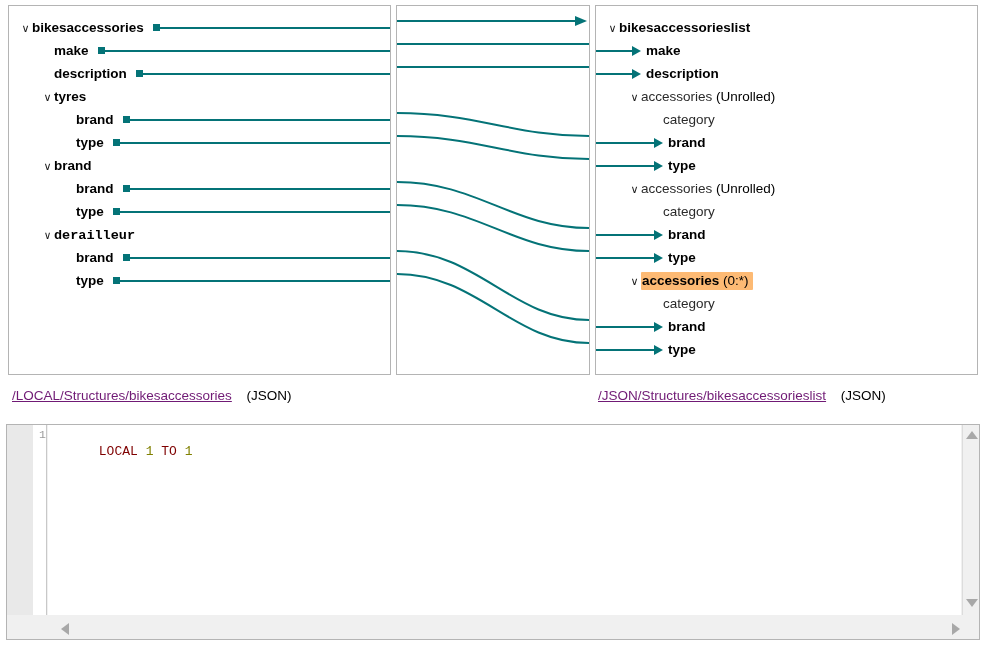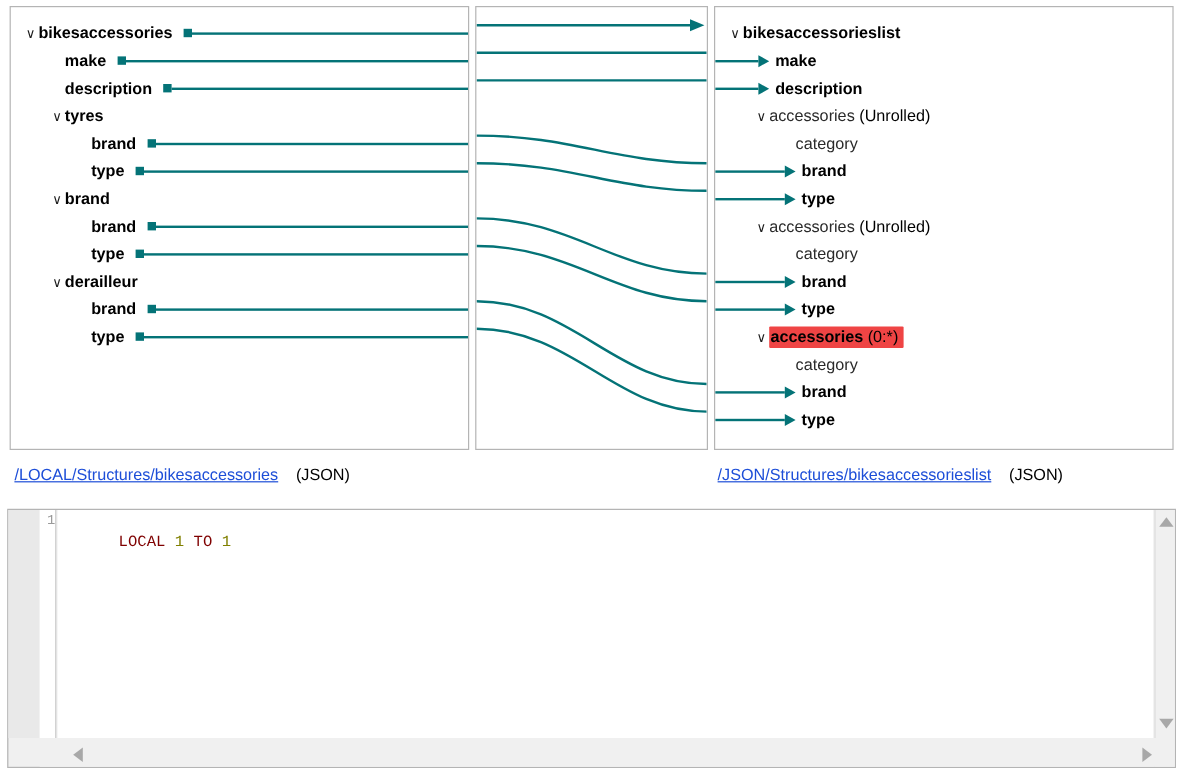"∨ derailleur" span.row-inner { font-family: none -> Liberation Mono, monospace }
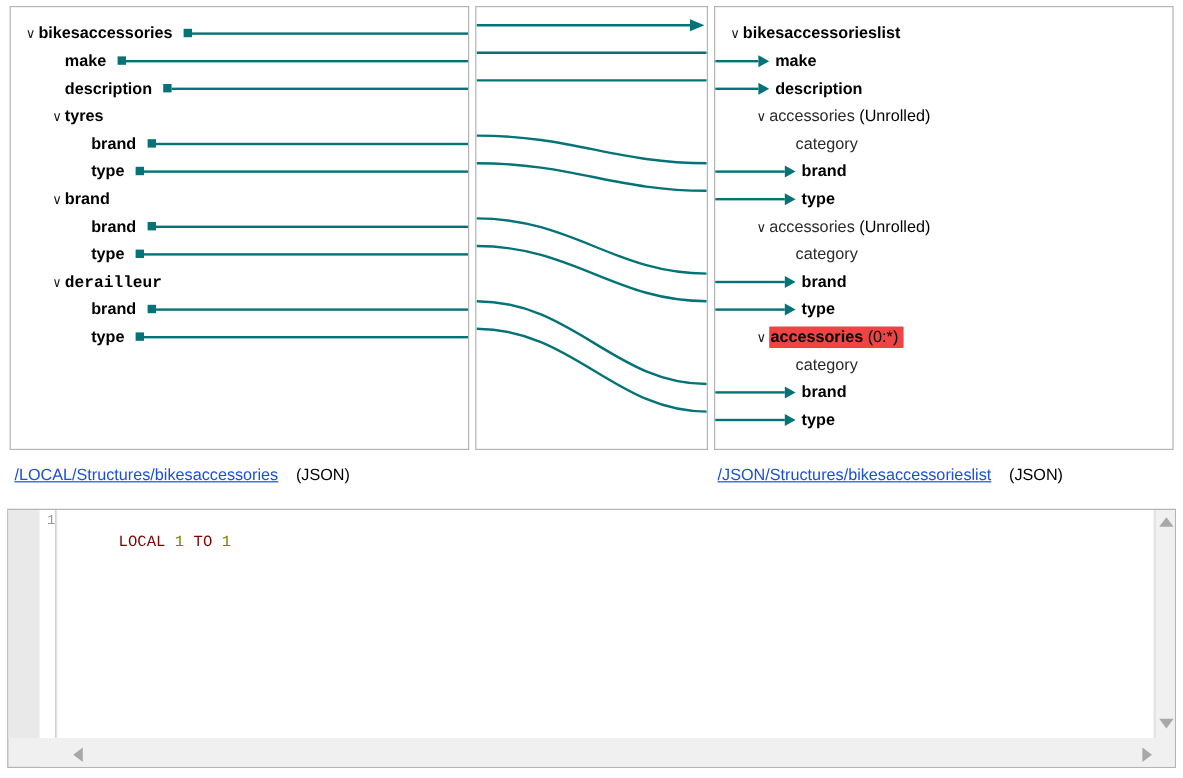"accessories (0:*)" .sel { background: #ef4444 -> #fdba74 }
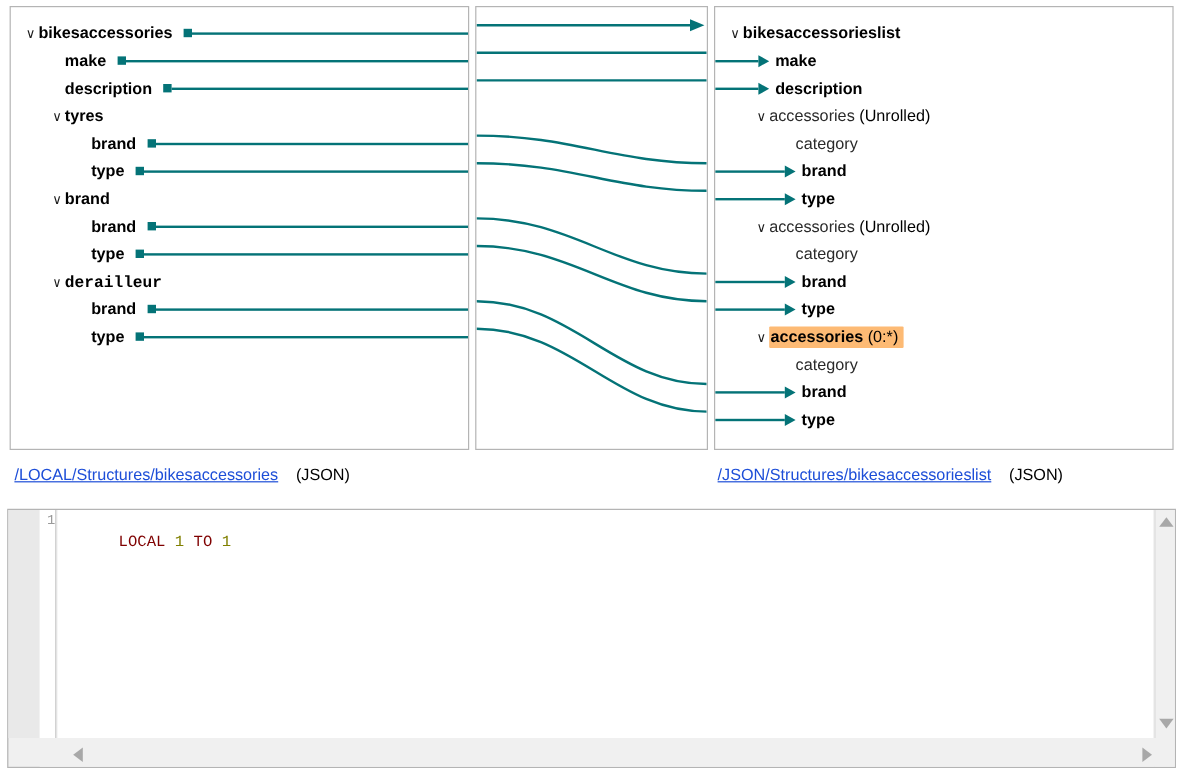"/LOCAL/Structures/bikesaccessories" .struct-link { color: #1d4ed8 -> #701a75 }
